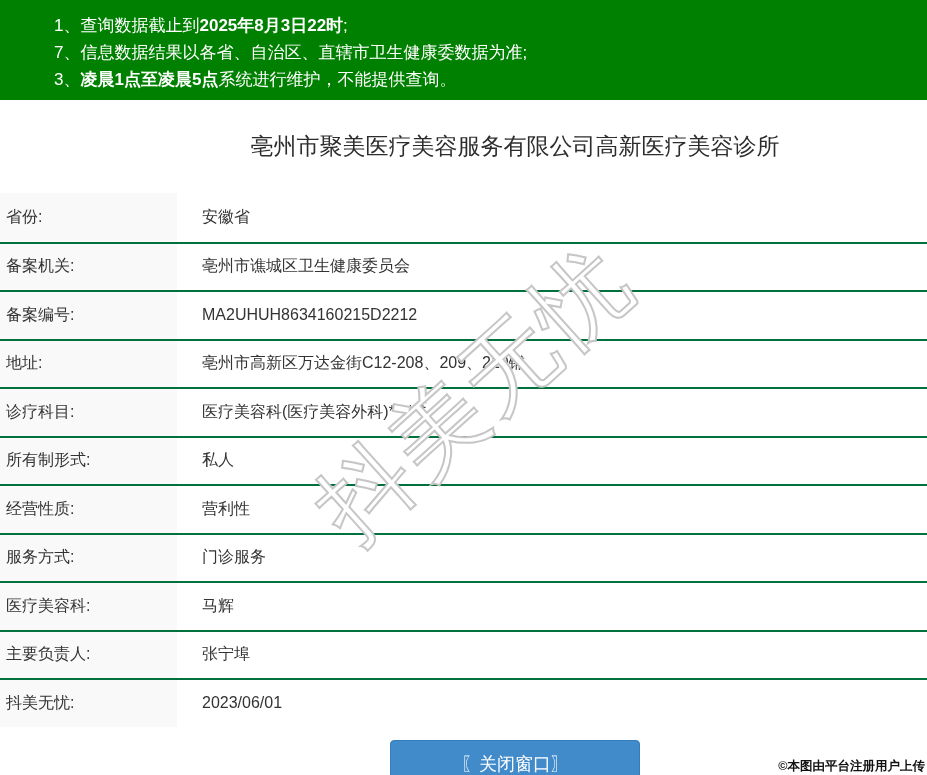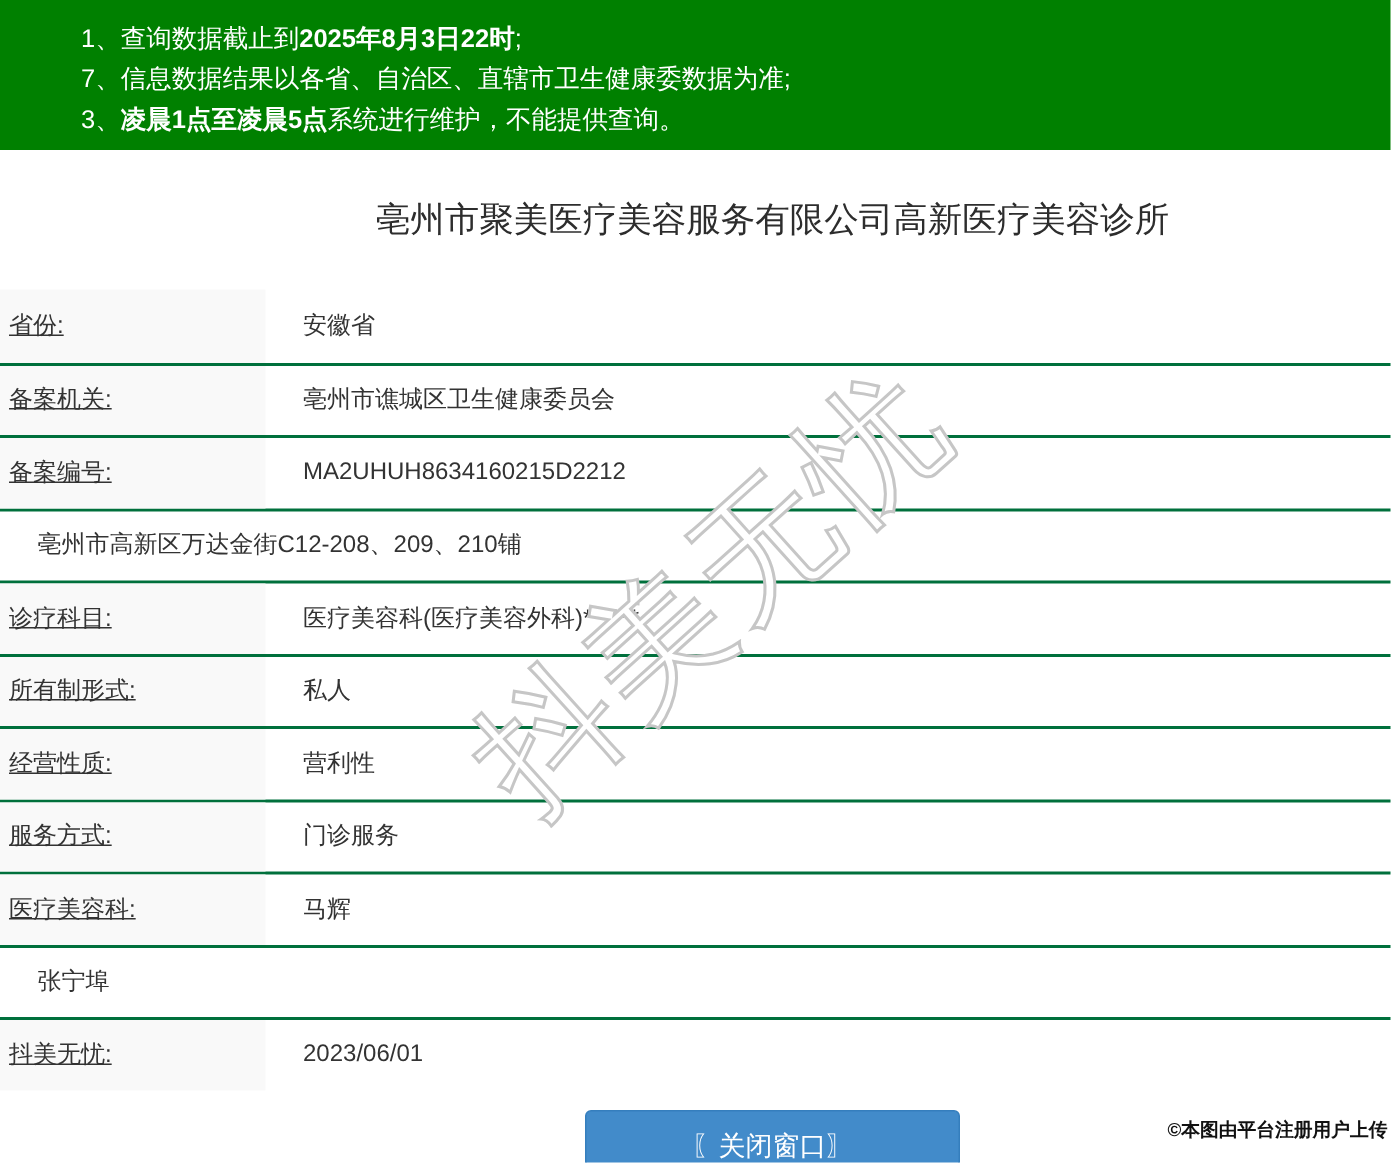"省份:" .cell-label { text-decoration: underline -> none }
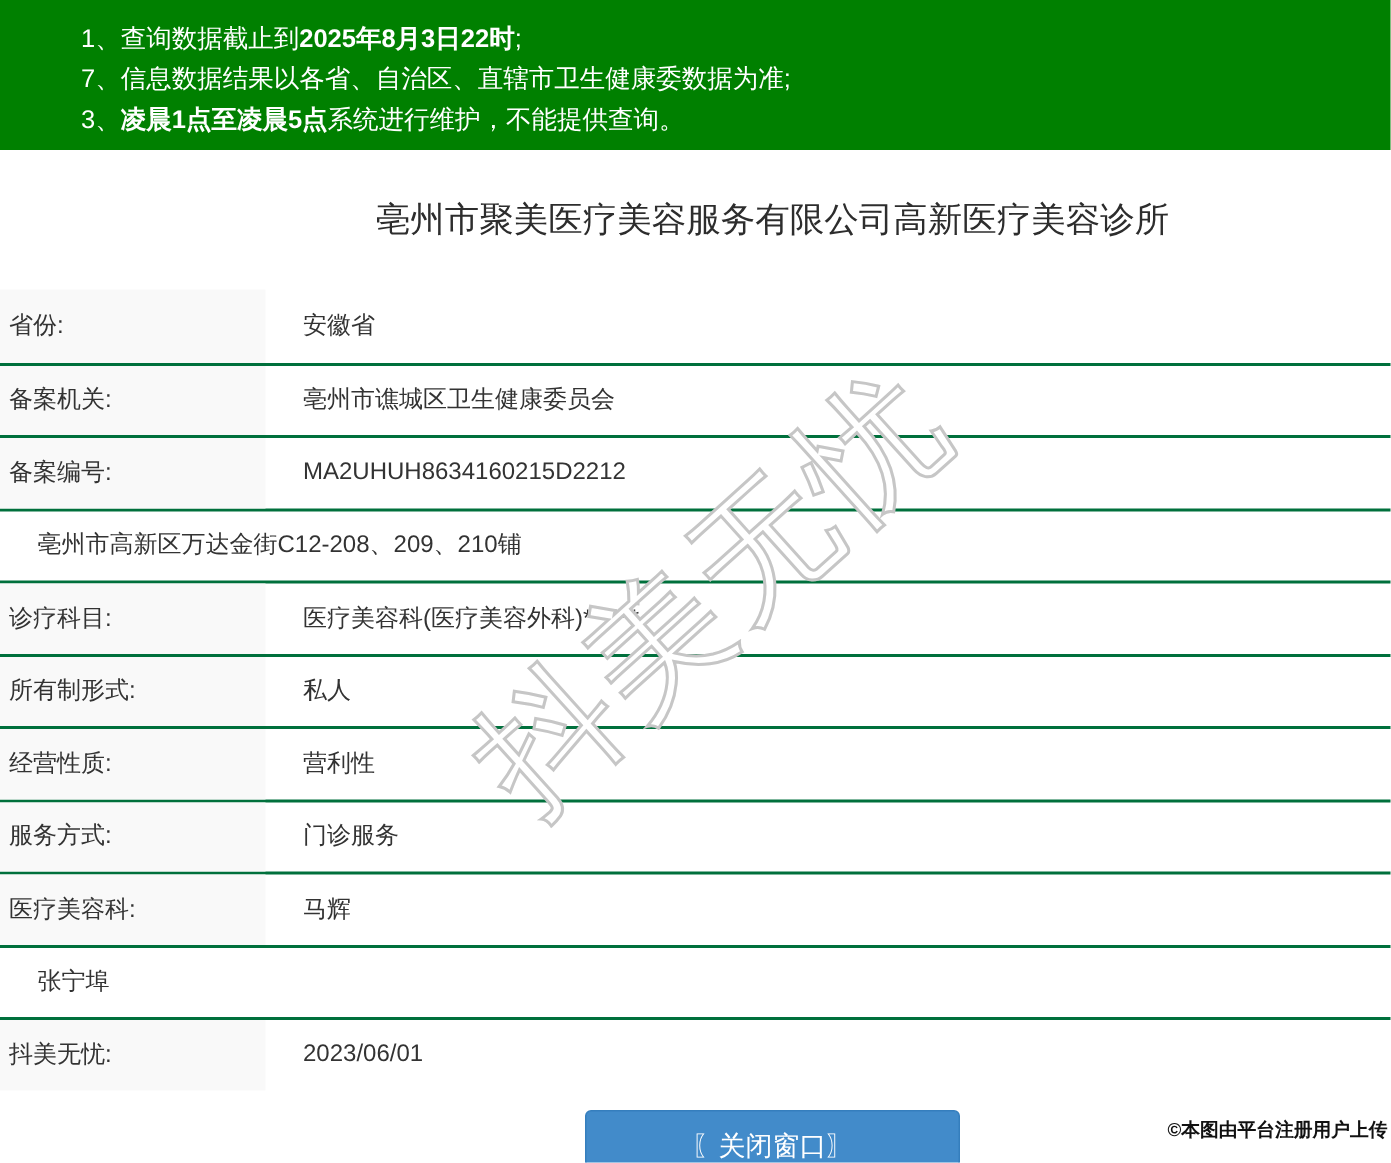"地址:" div.cell-label { html: none -> <div>地址:</div> }
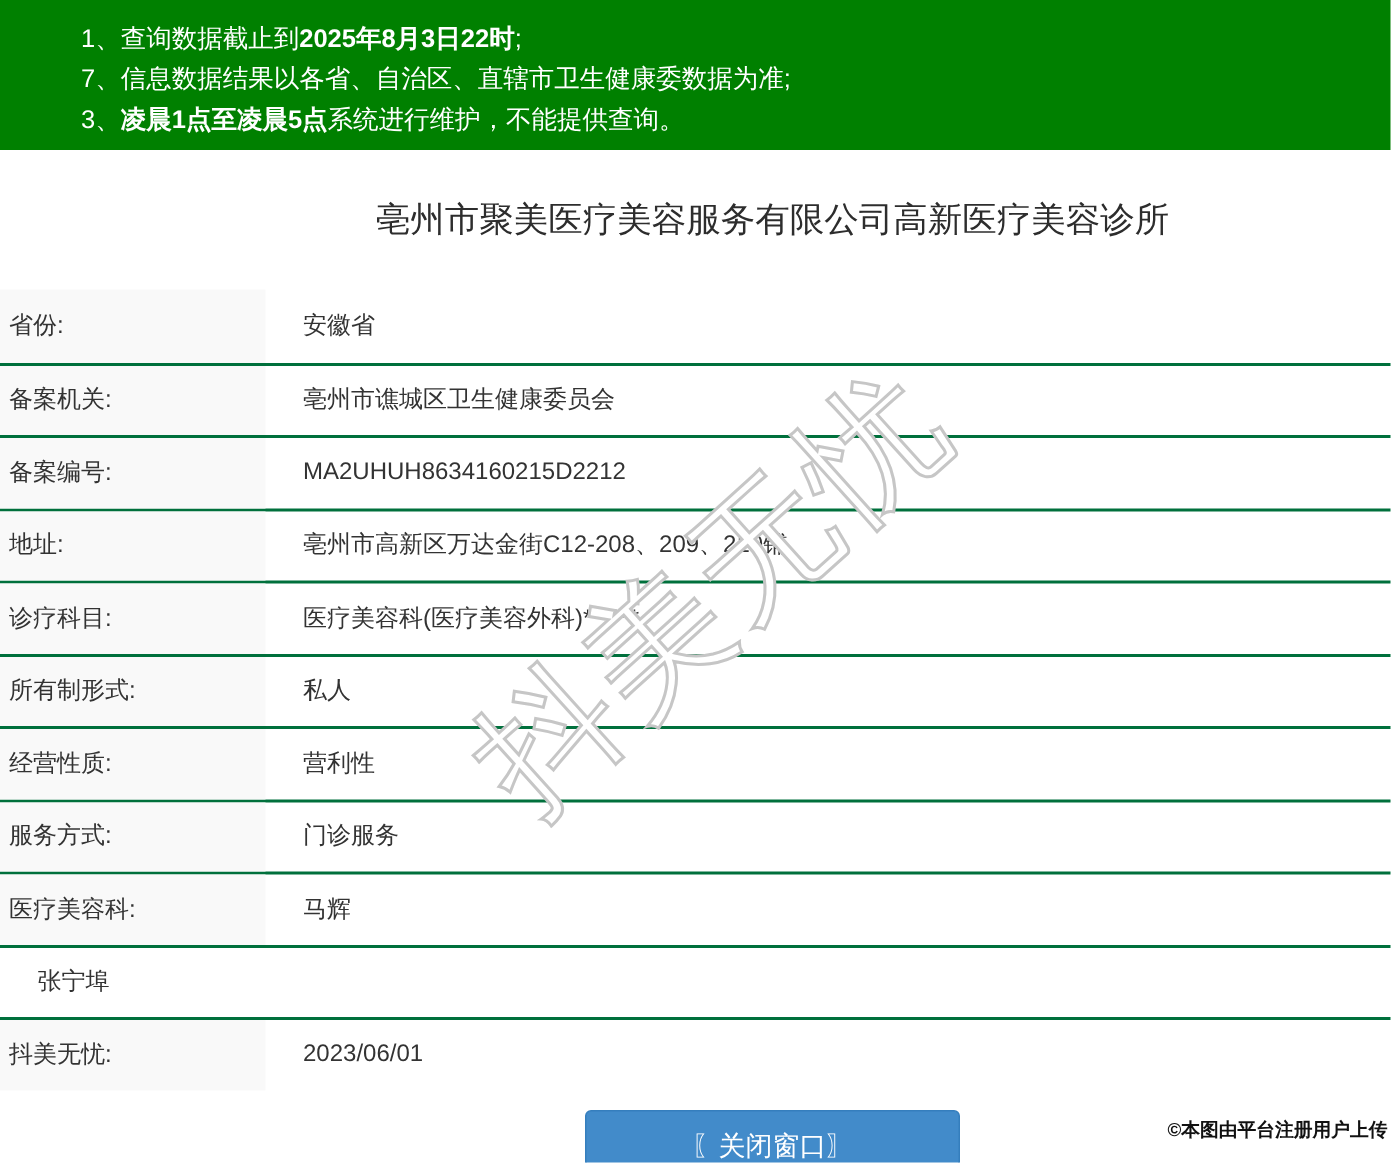"主要负责人:" div.cell-label { html: none -> <div>主要负责人:</div> }
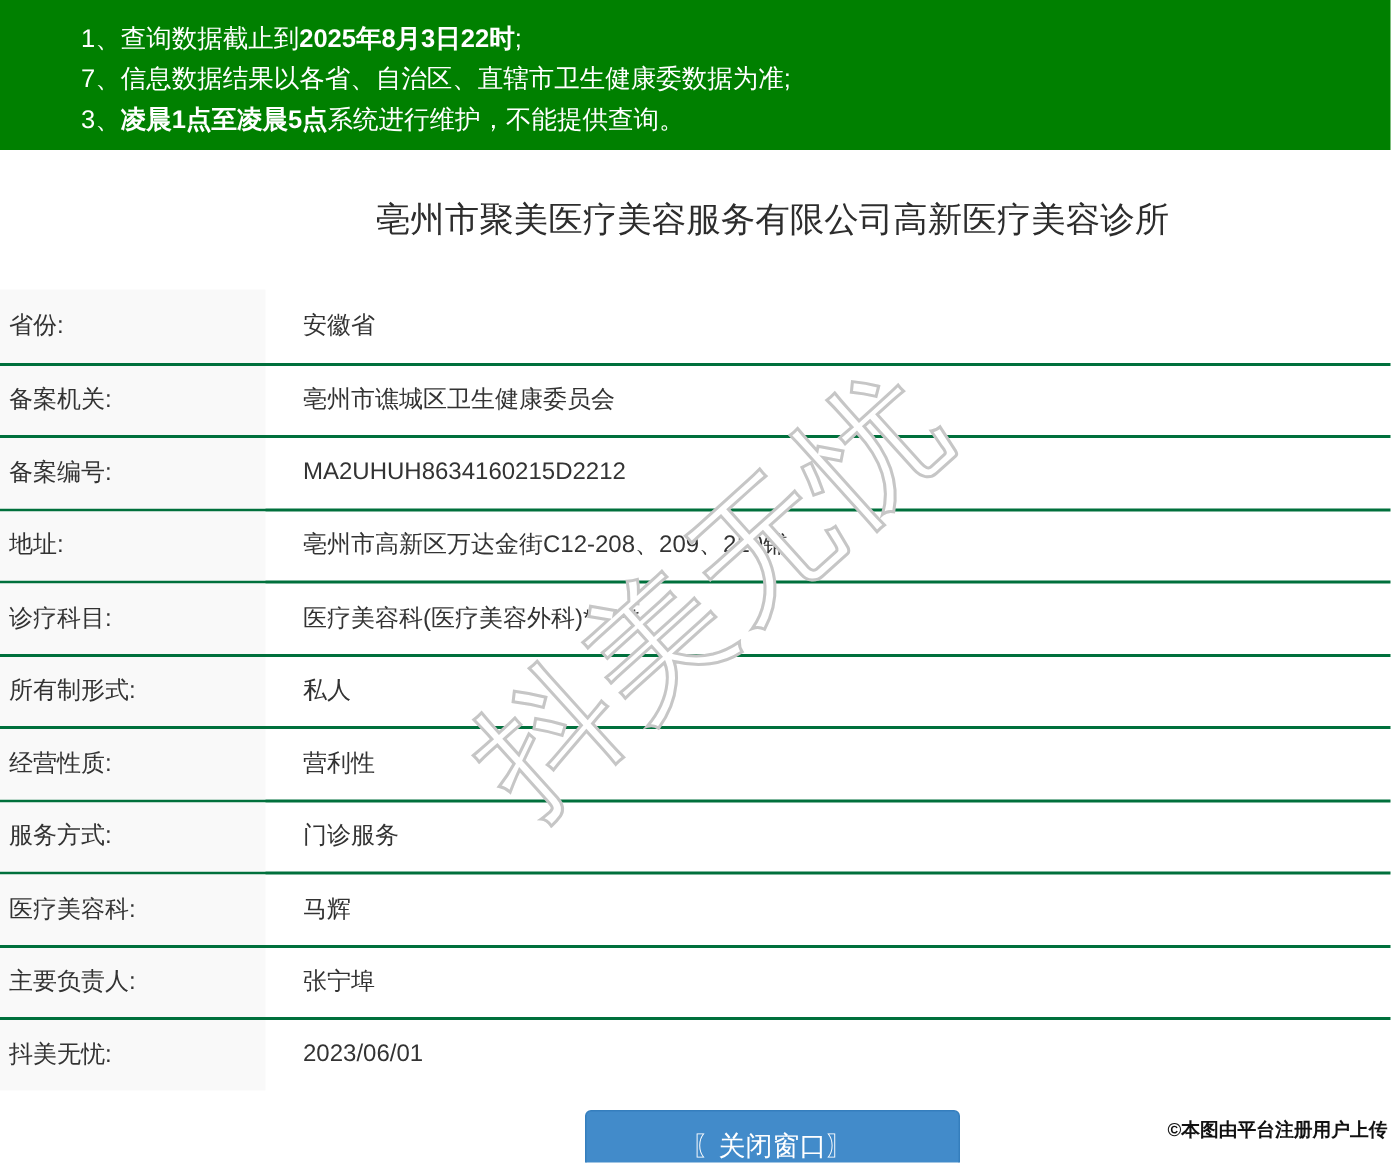"©本图由平台注册用户上传" .upload-caption { bottom: 13px -> 0 }
